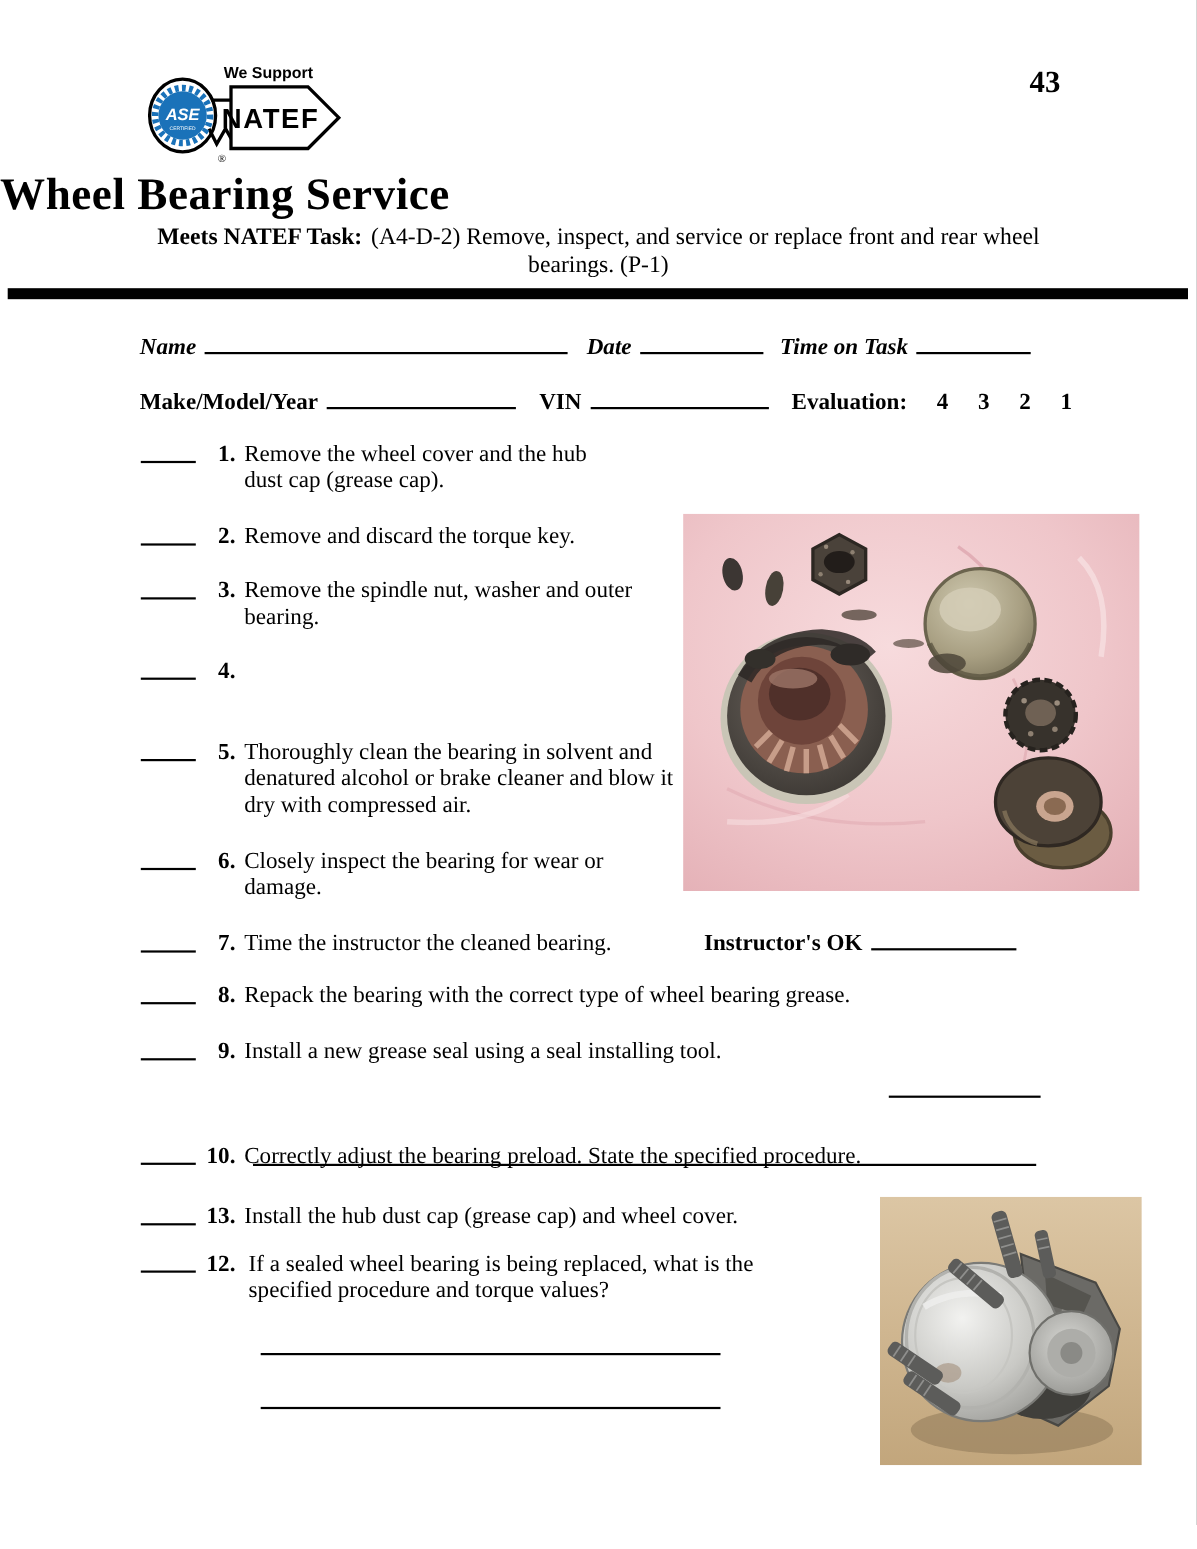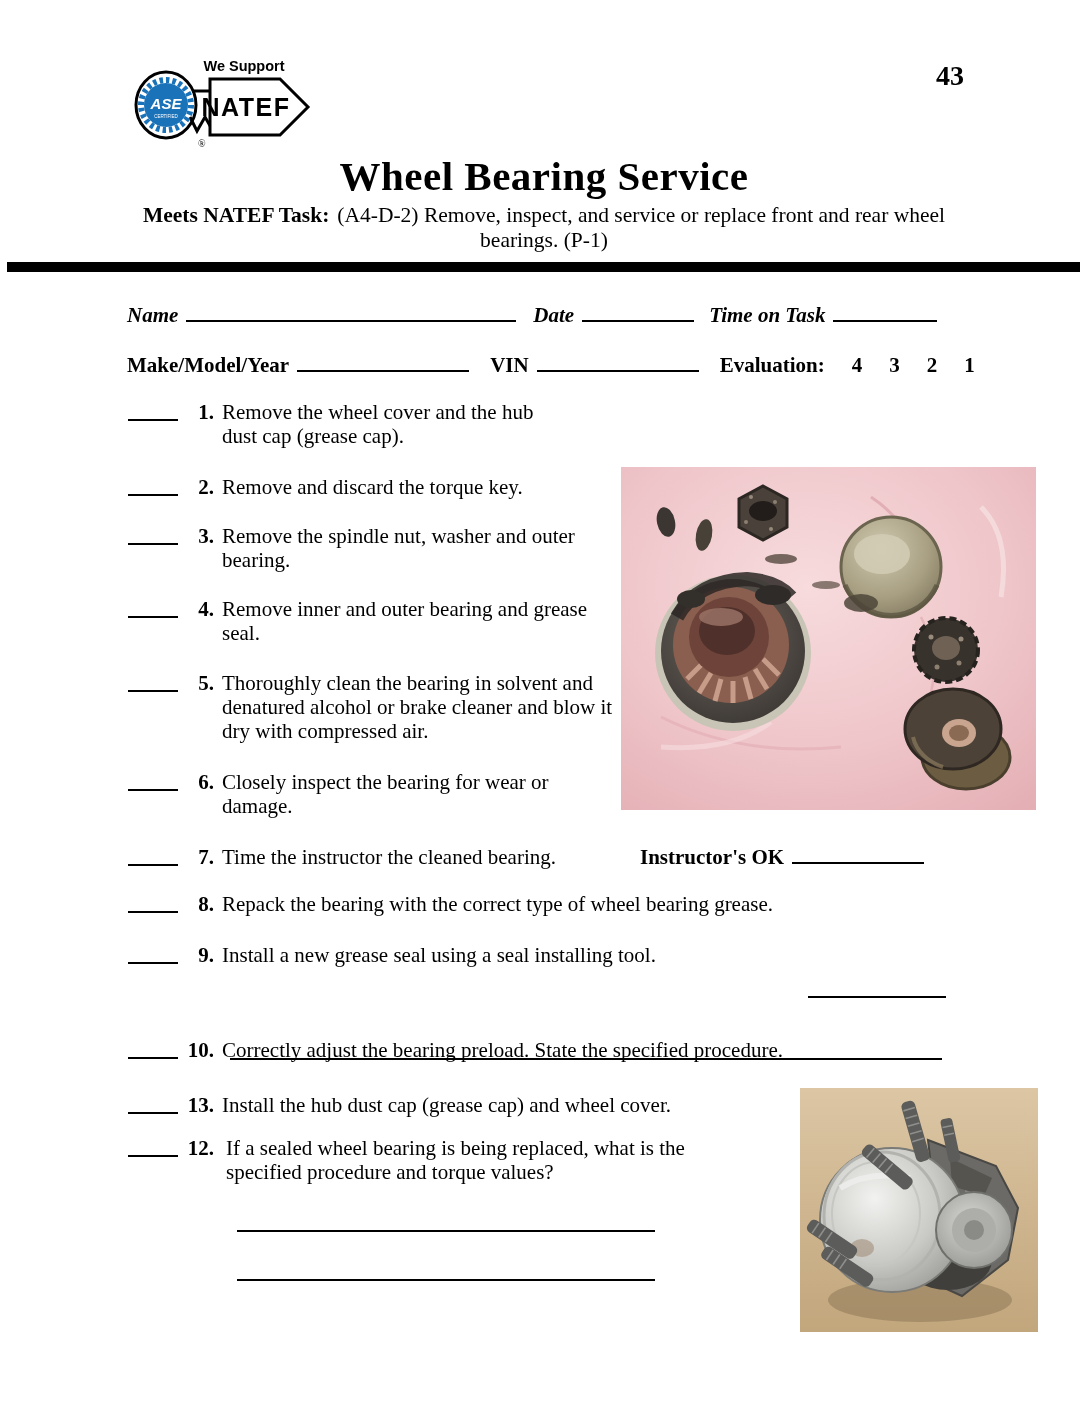"Wheel Bearing Service" .doc-title { text-align: center -> none }
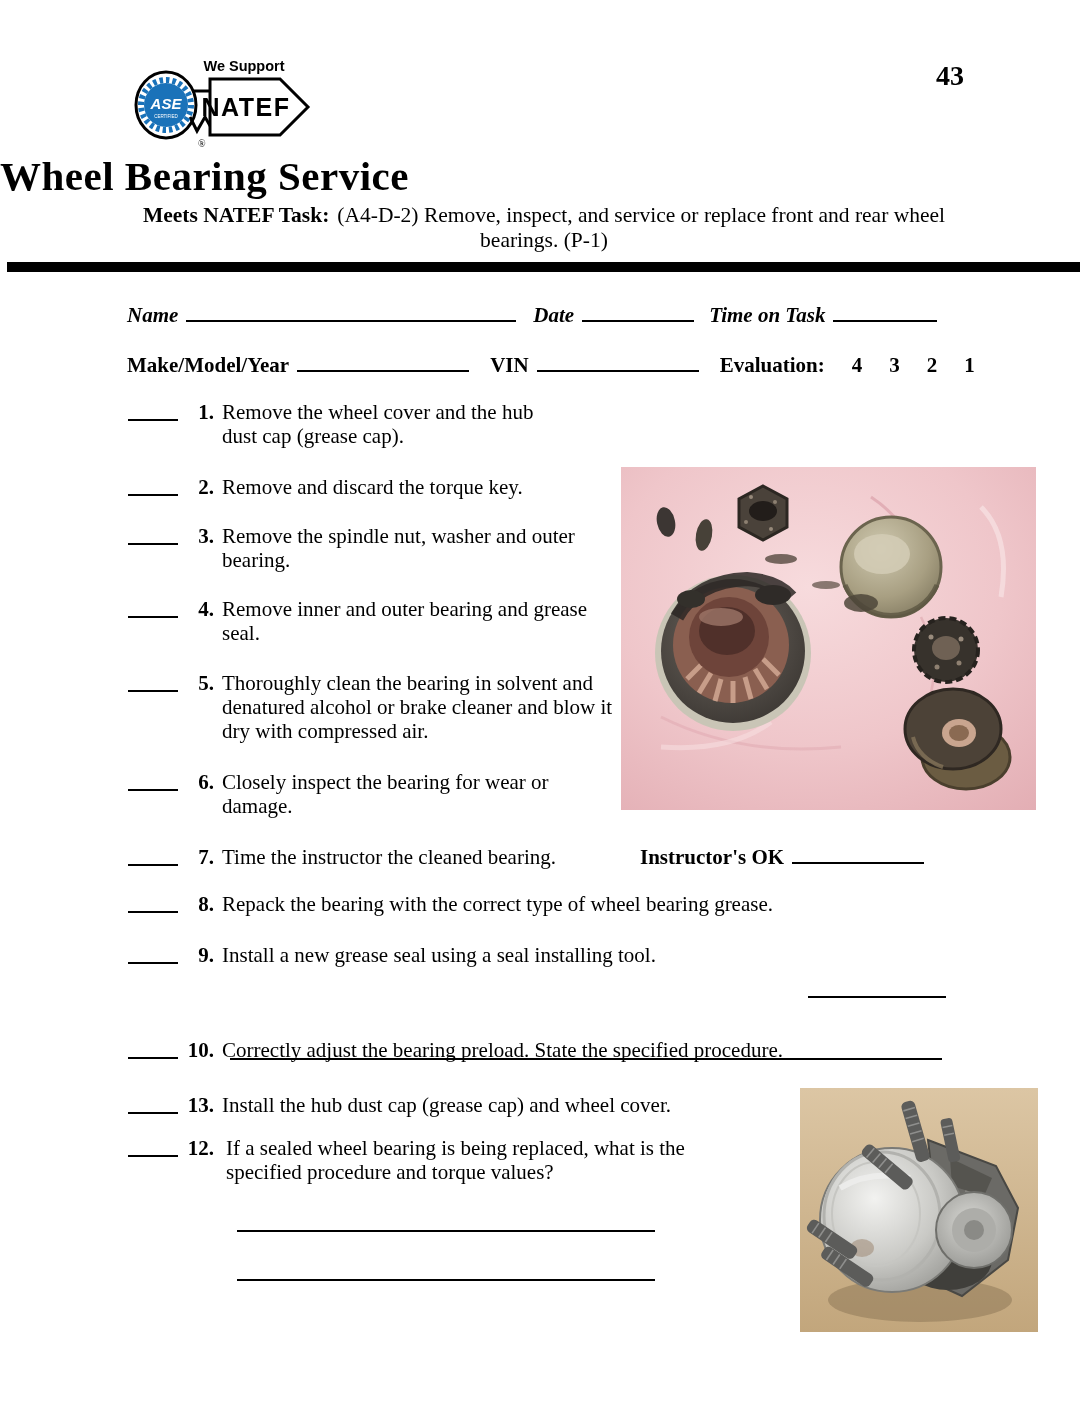"Remove inner and outer bearing" span.ttext { html: <span>Remove inner and outer bearing and grease seal.</span> -> none }
